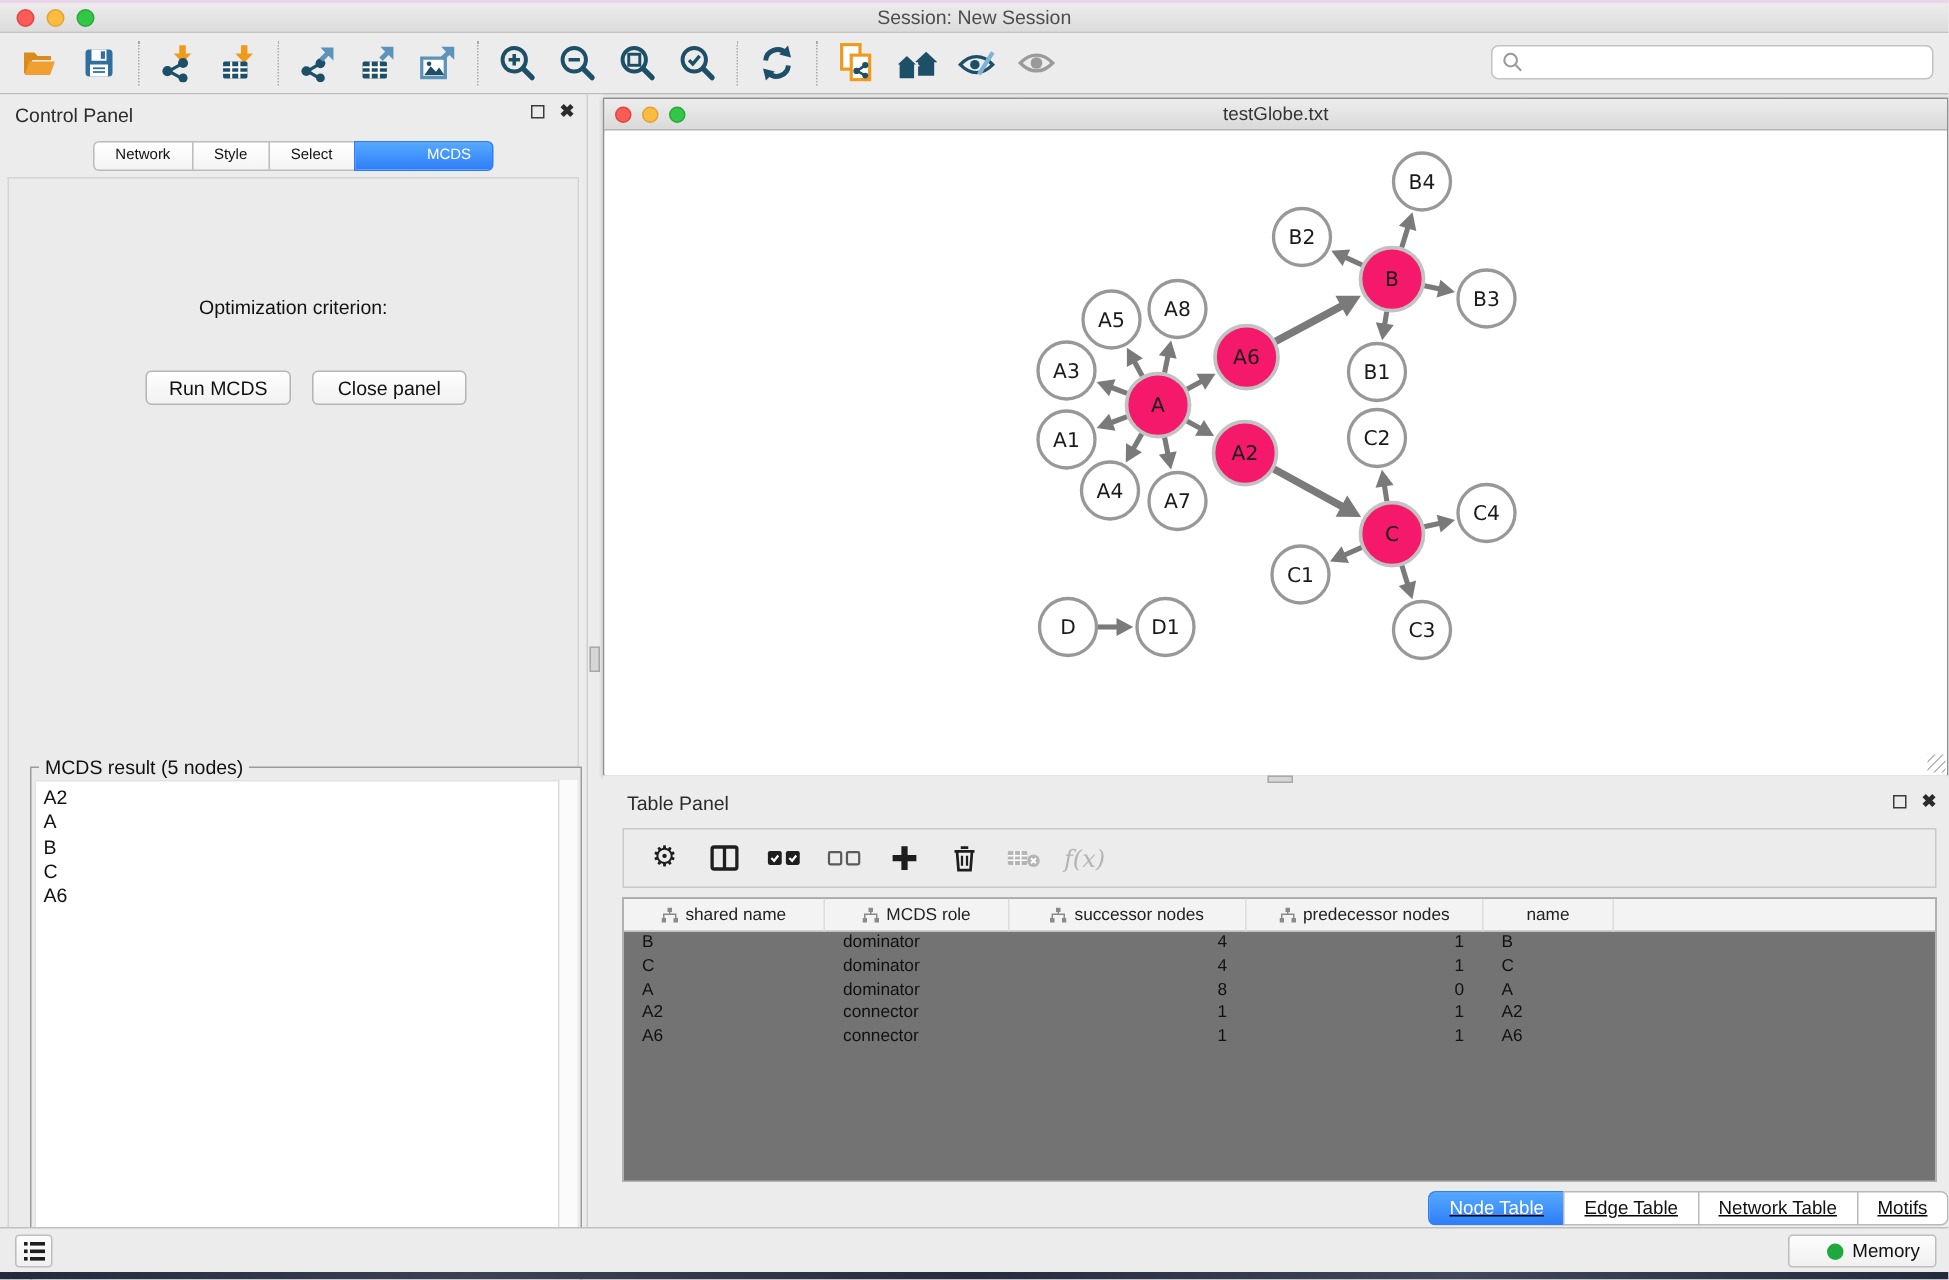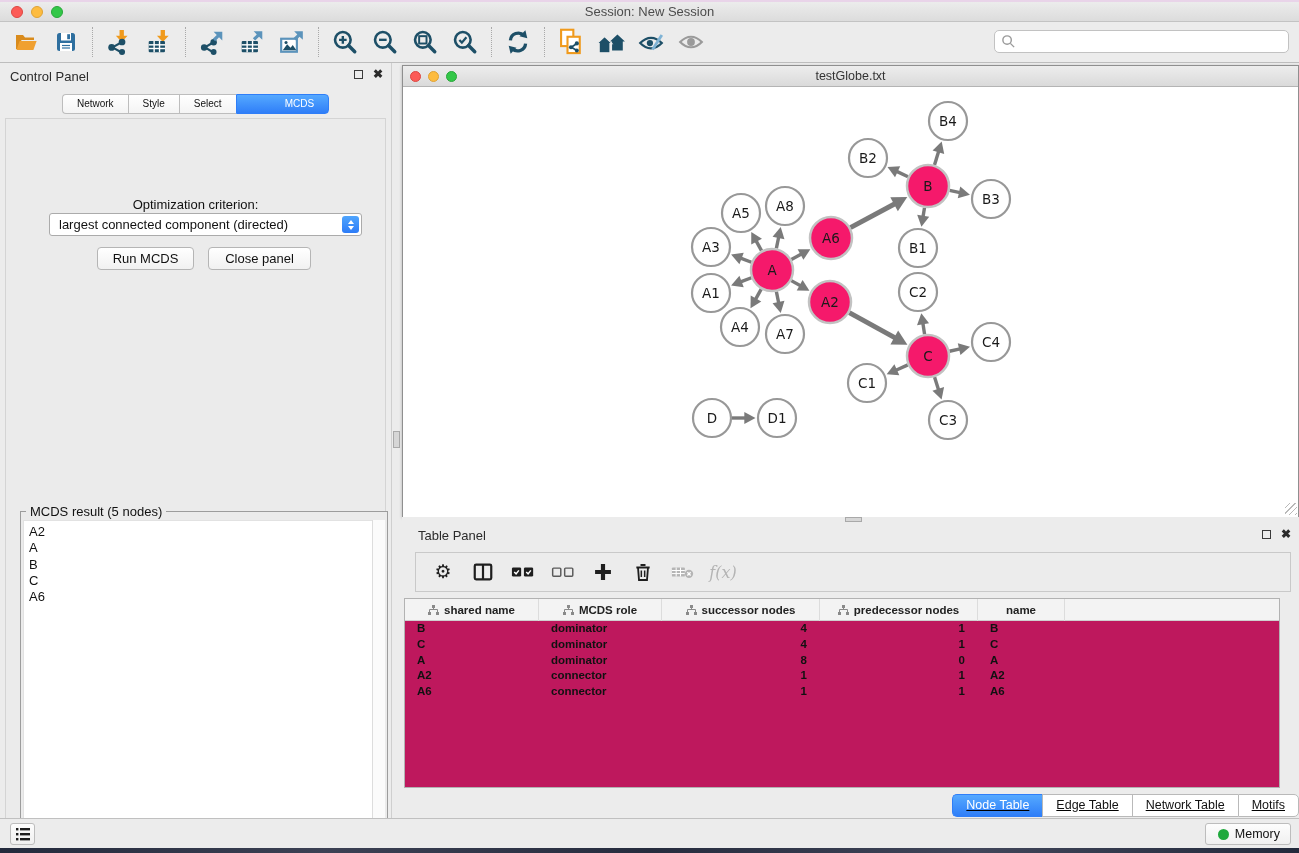"largest connected component (directed)" div { html: <div> <span>largest connected component (directed)</span> <span> <span></span> <span></span> </span> </div> -> none }
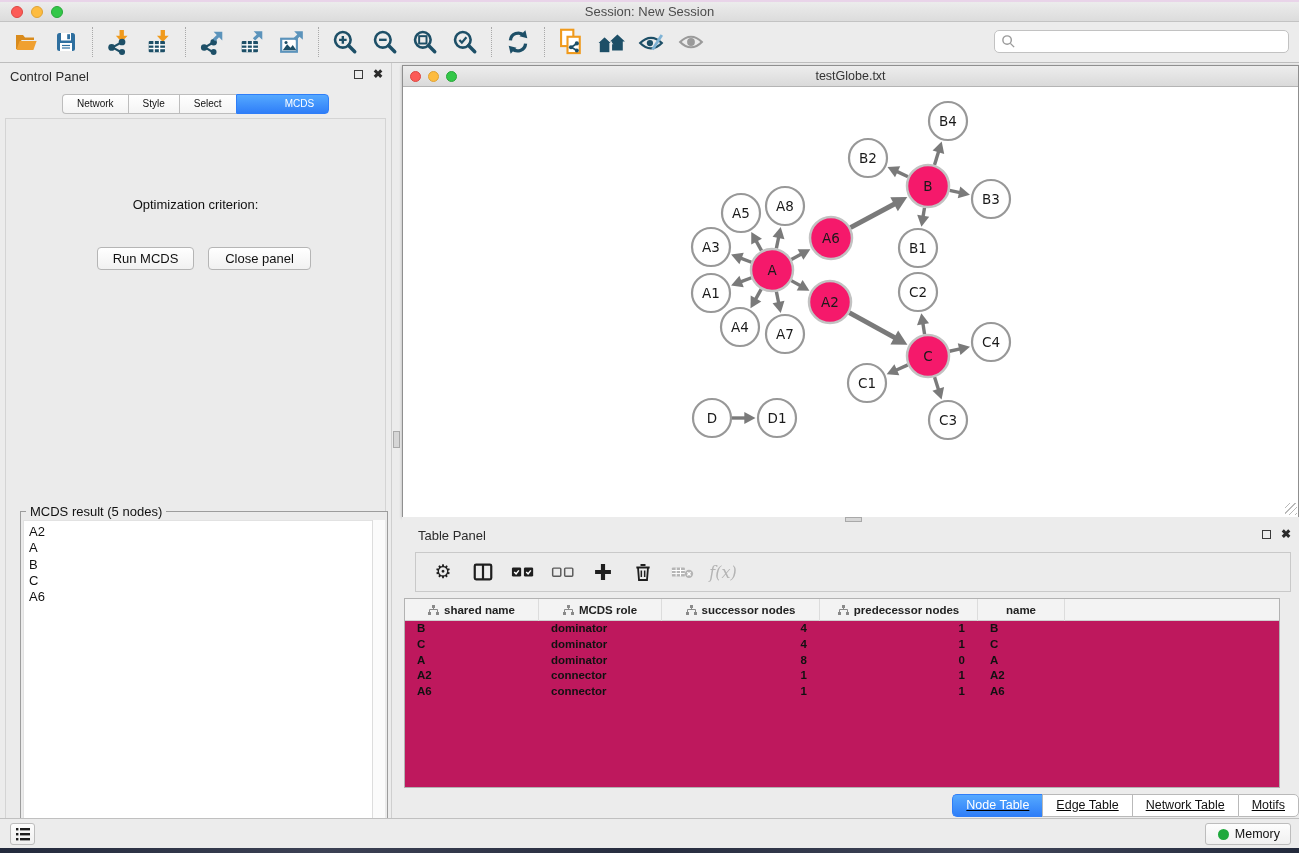"shared name" #tbl { background: #be185d -> #737373; font-weight: bold -> none; left: 2px -> 13px }
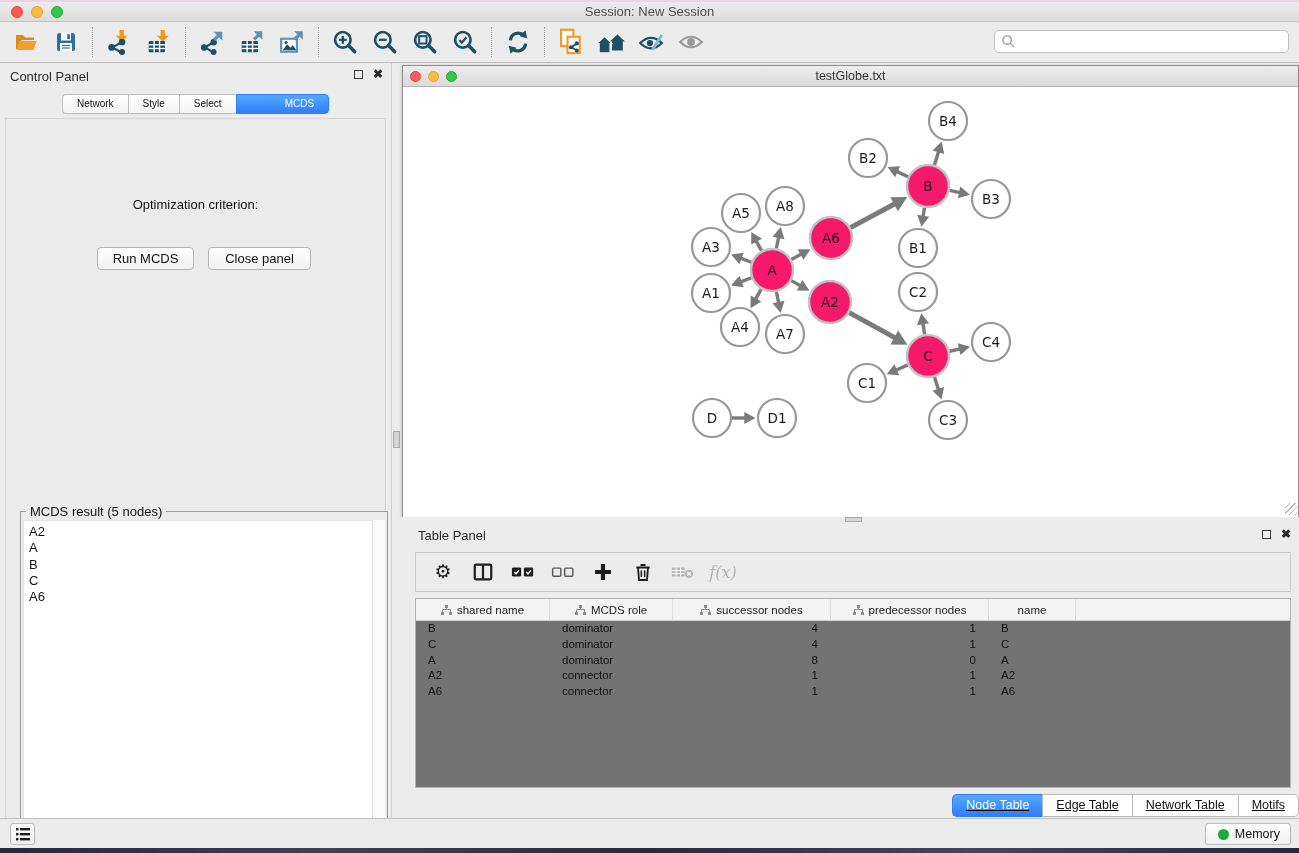"Memory" #memory-btn { padding: 0 10px 0 12px -> 0 10px 0 25px }
